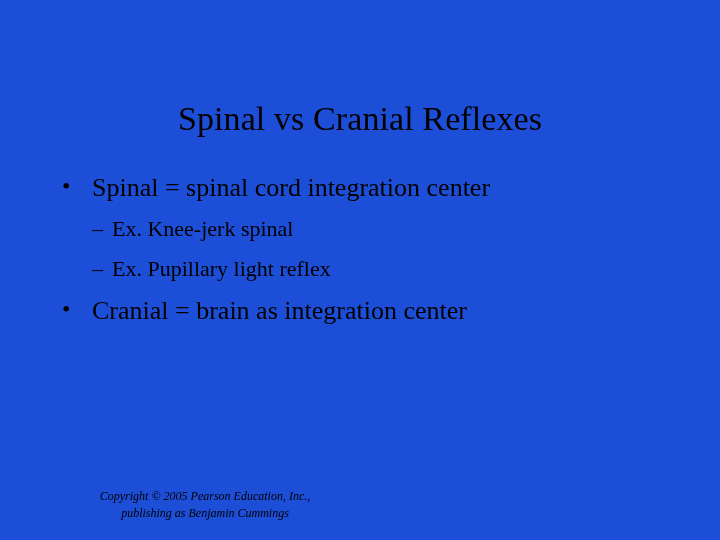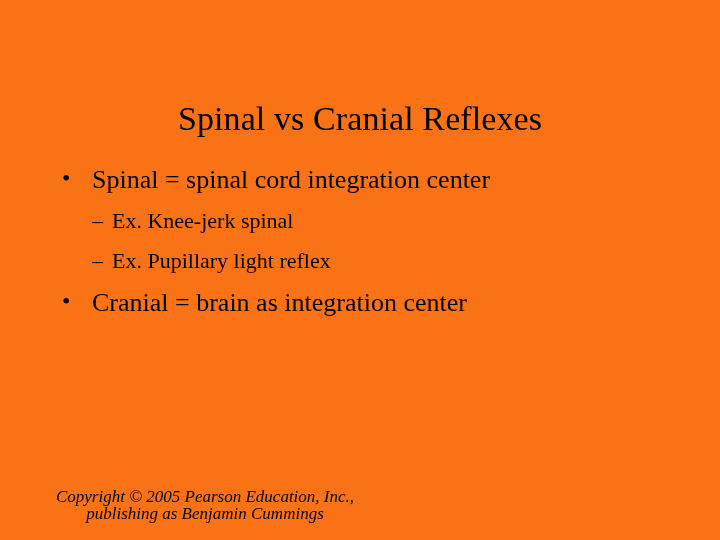"Spinal vs Cranial Reflexes" #slide { background: #f97316 -> #1d4ed8 }
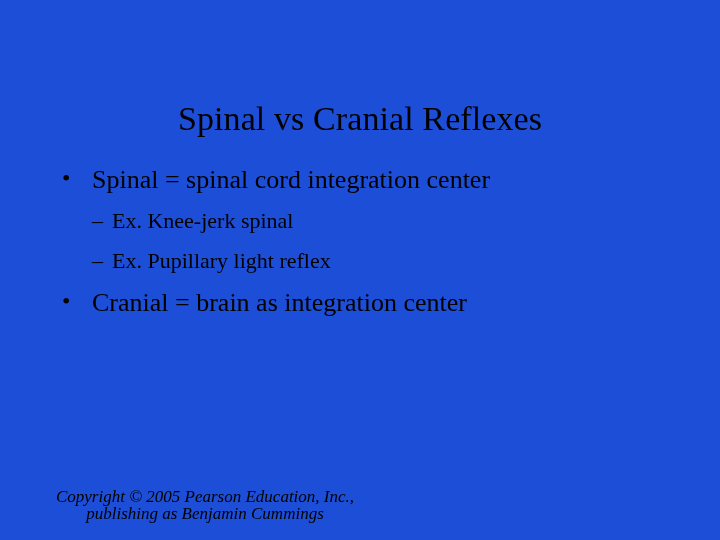"Spinal = spinal cord integration" .bullet-text { margin-top: none -> 8px }
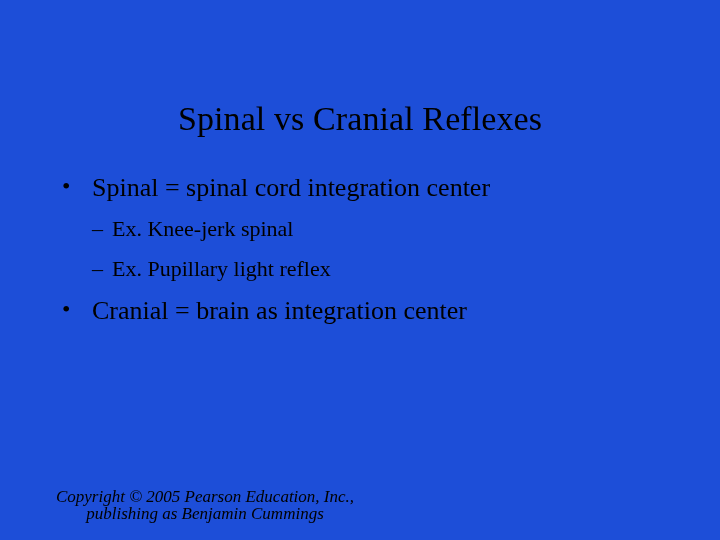"Copyright © 2005 Pearson Education," #copyright { font-size: 17px -> 12px }
